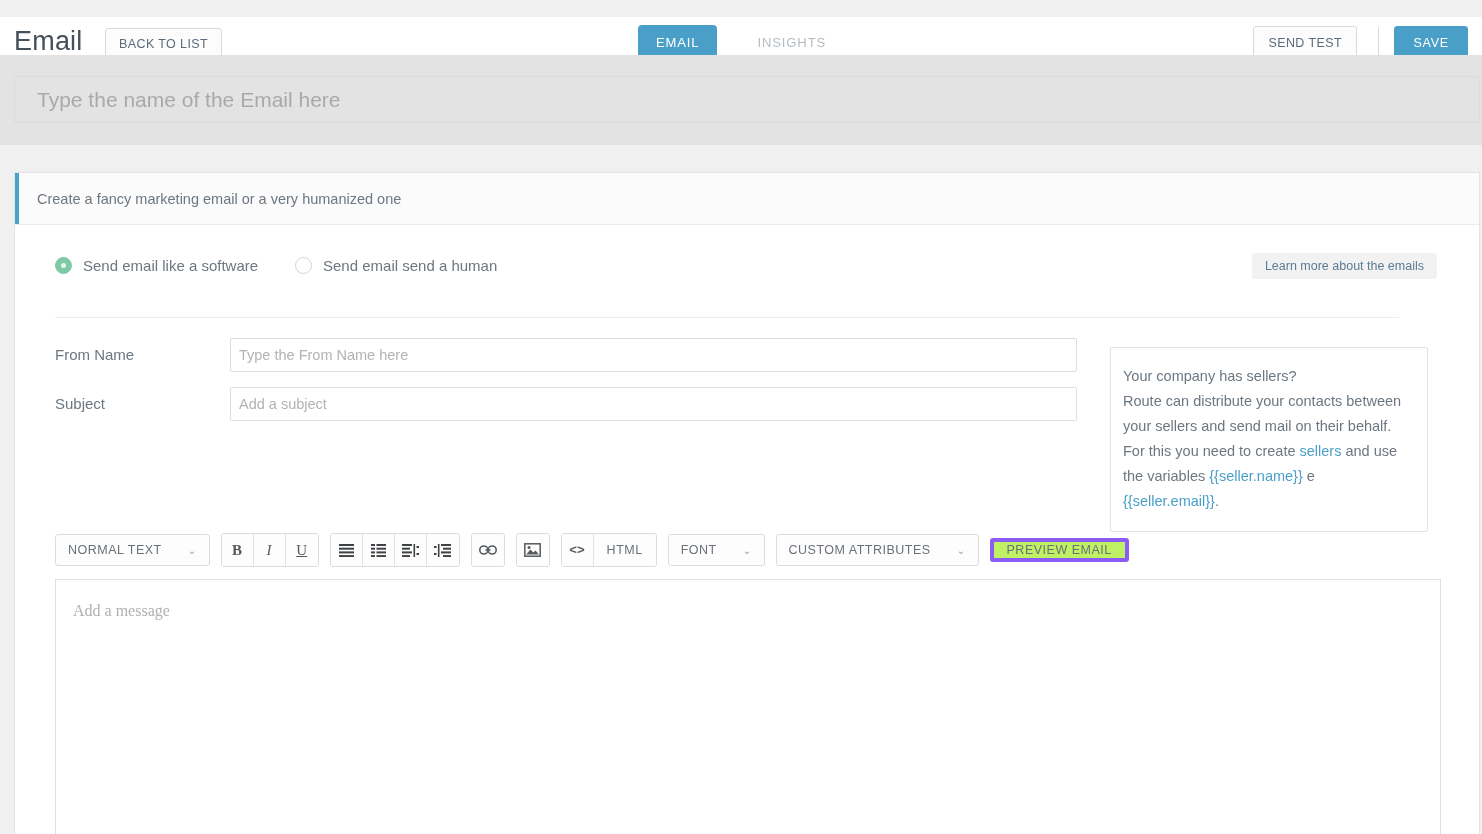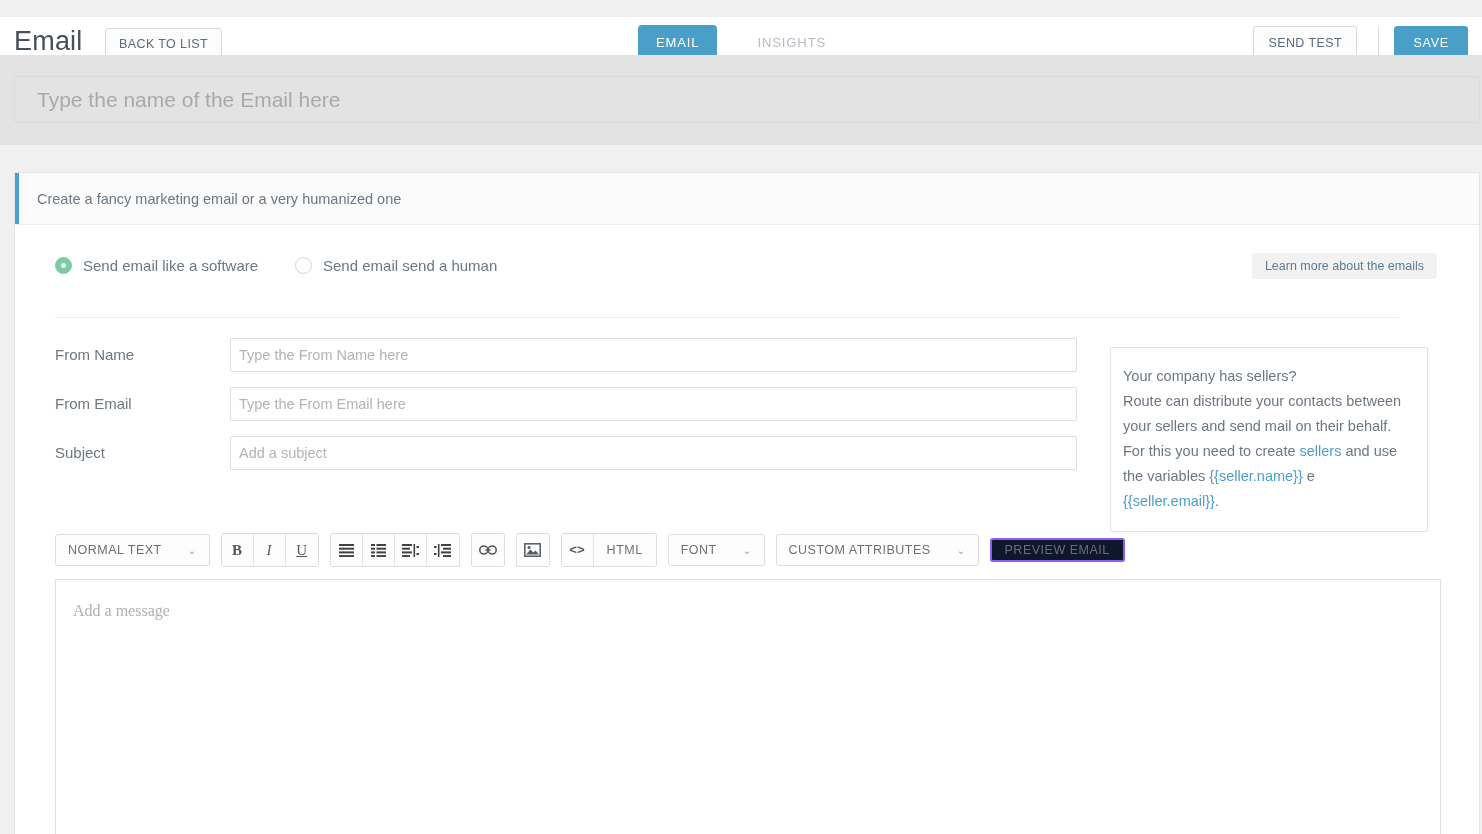"From Email" div.field-row { html: <div> <span>From Email</span> <input> </div> -> none }
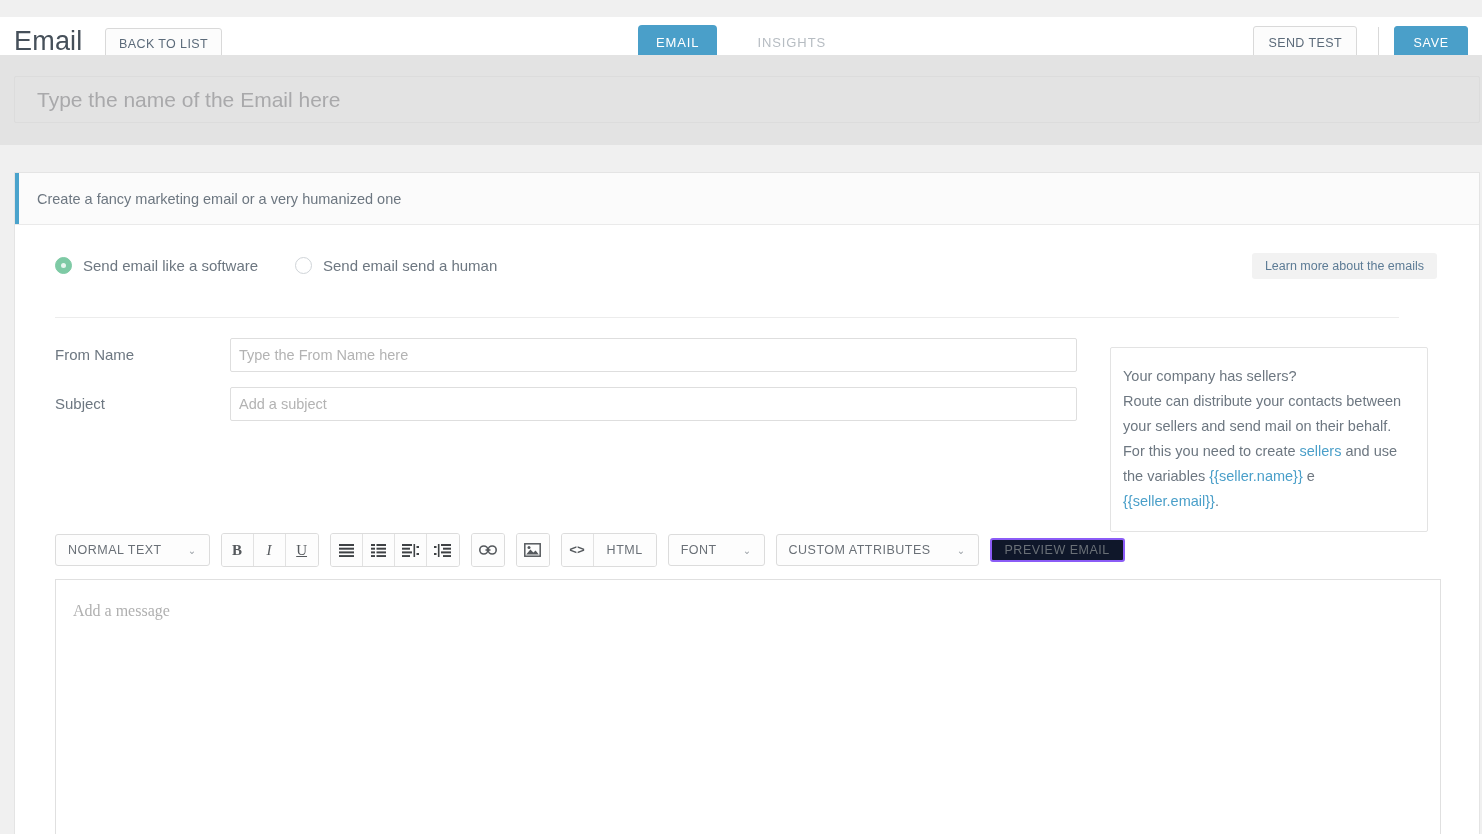"PREVIEW EMAIL" .tb-plain { background: #0f172a -> #bef264; border: 2px solid #8b5cf6 -> 4px solid #8b5cf6 }
